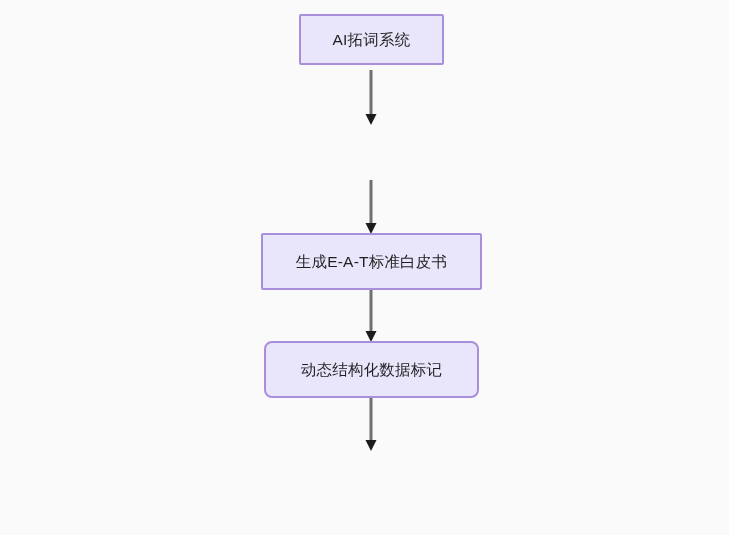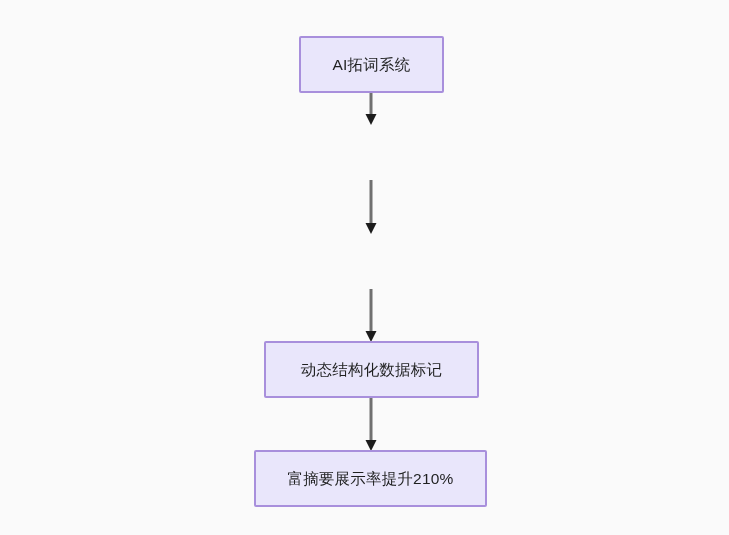"AI拓词系统" div.node { height: 57px -> 51px; margin-top: 22px -> none }
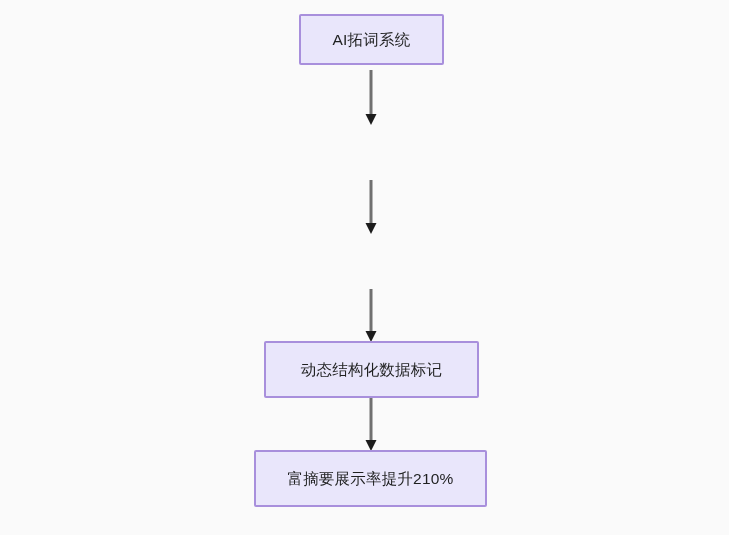"生成E-A-T标准白皮书" div.node { html: none -> <div> <span>生成E-A-T标准白皮书</span> </div> }
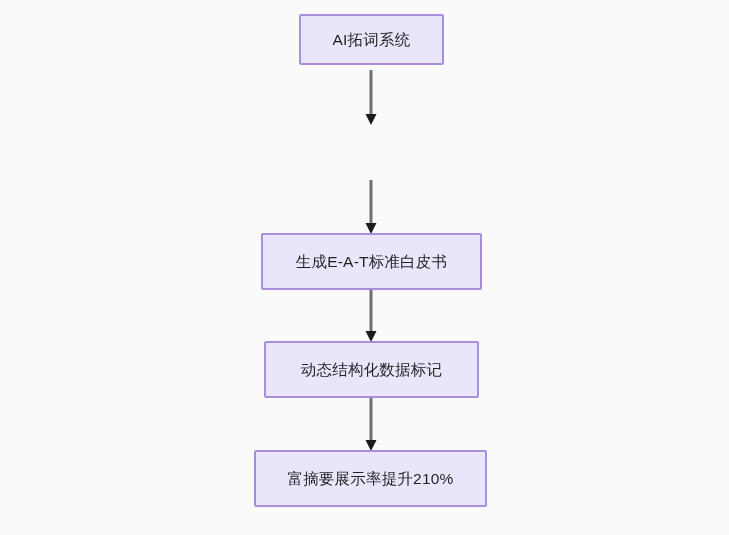"动态结构化数据标记" div.node { border-radius: none -> 8px }
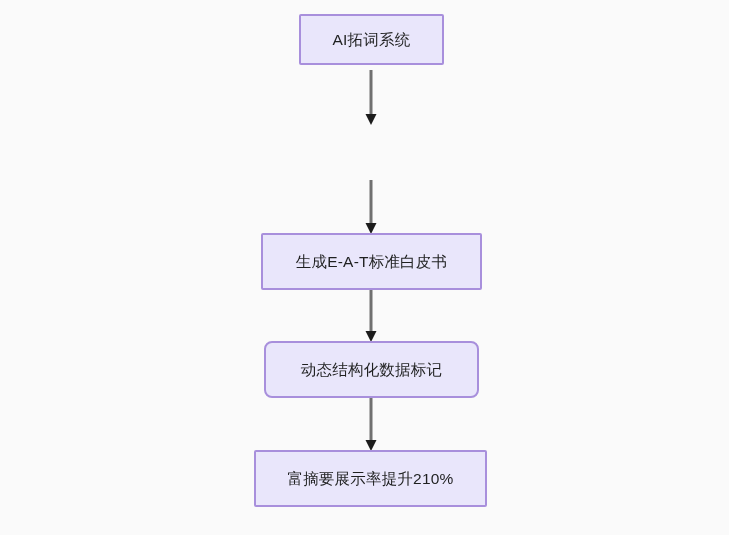"富摘要展示率提升210%" div.node { html: <div> <span>富摘要展示率提升210%</span> </div> -> none }
